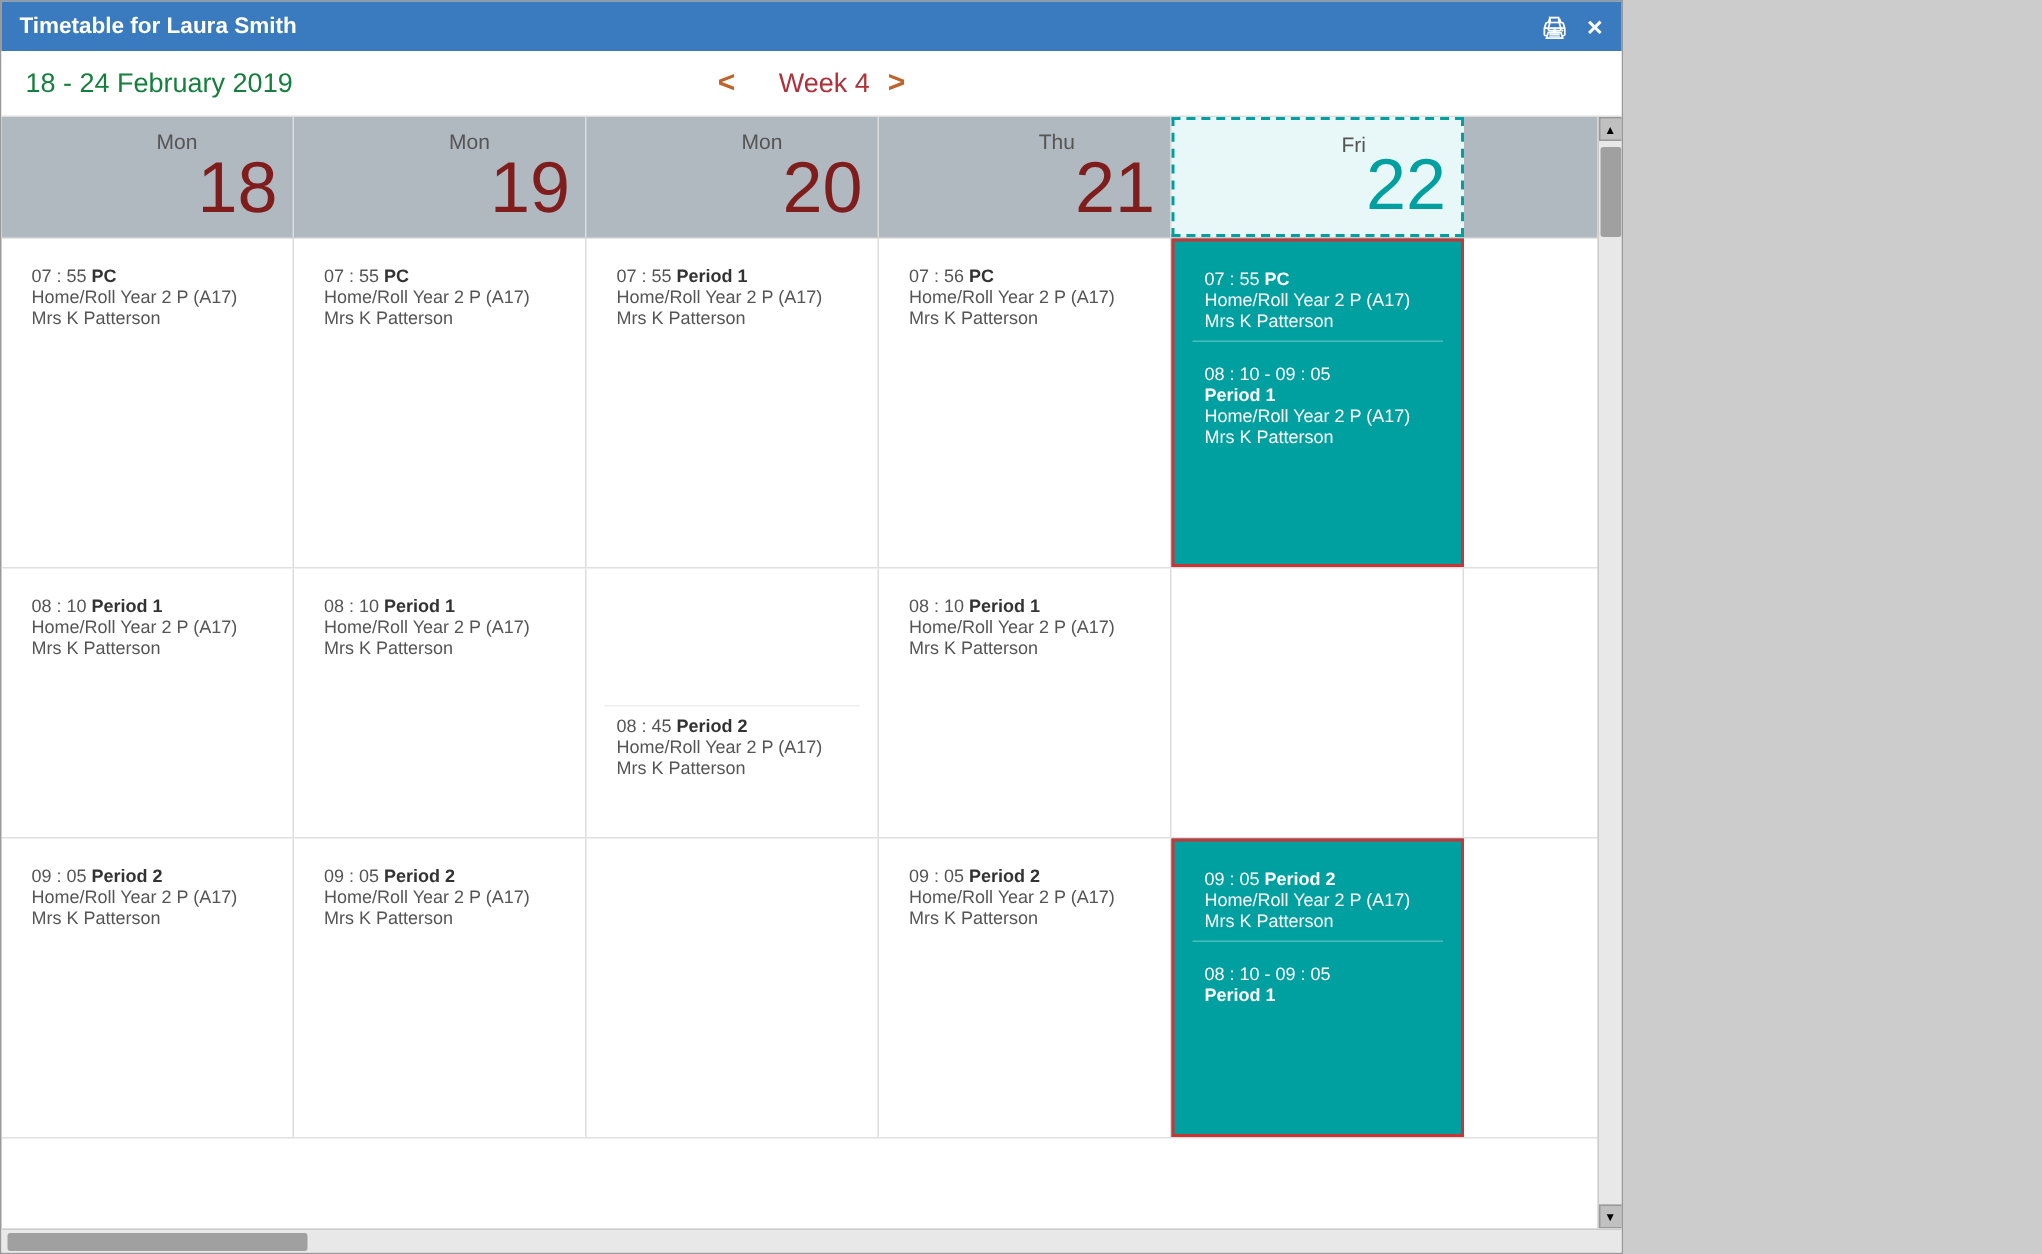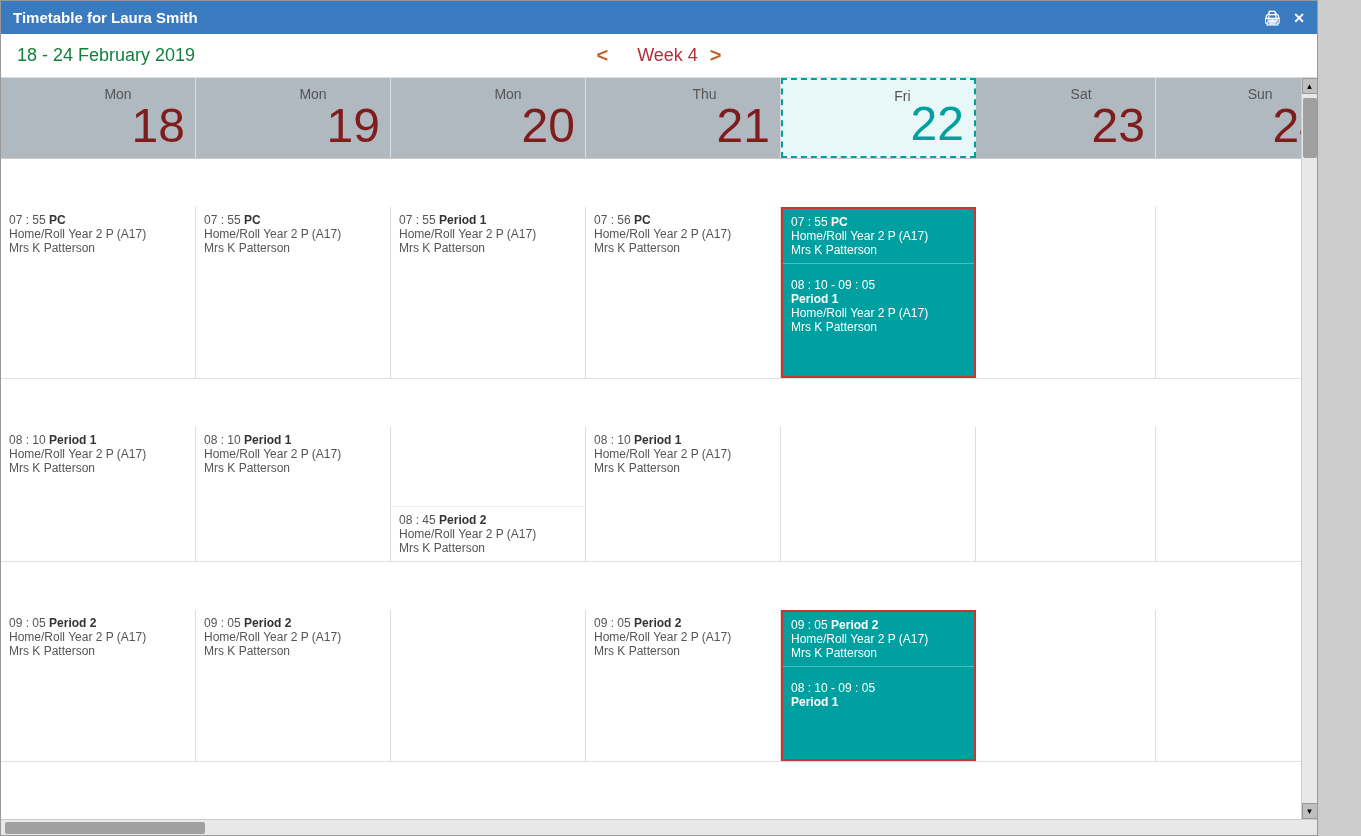"Timetable for Laura Smith" .window { width: 1318px -> 1082px }
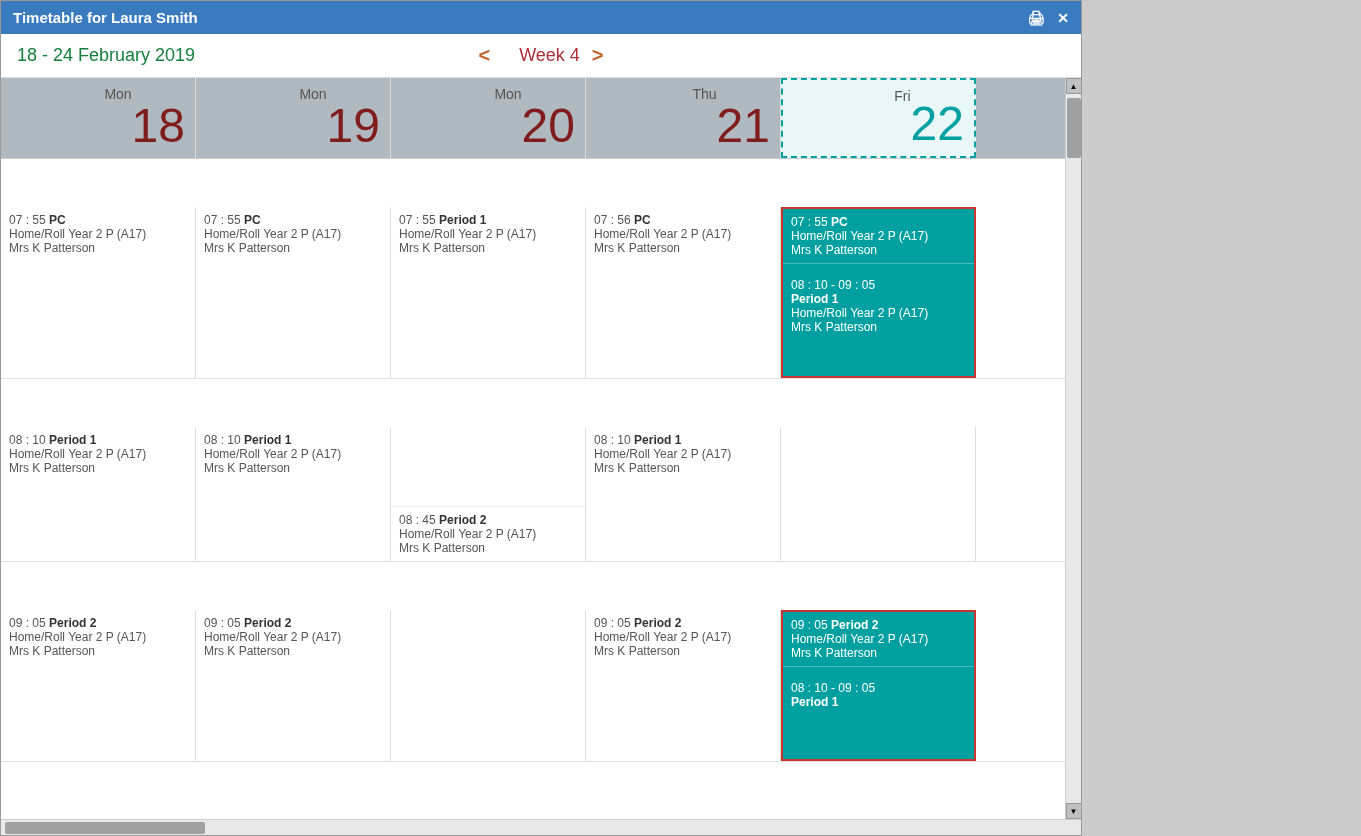"07 : 55 PC" .row-group .cell { margin-top: 48px -> none; padding: 0 -> 12px }
